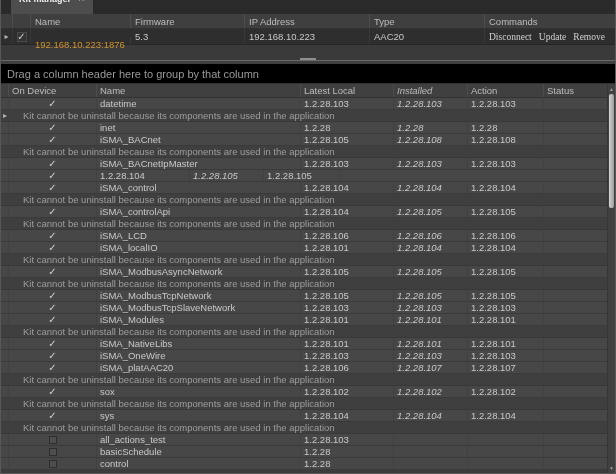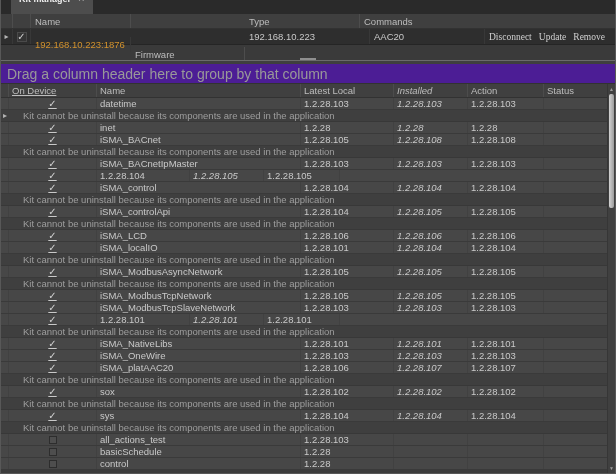"Firmware" .c-fw { margin-top: 33px -> none }
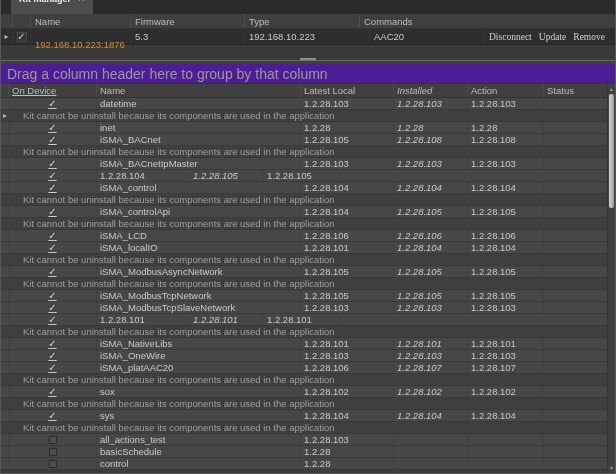"IP Address" div.c-ip { html: none -> <div>IP Address</div> }
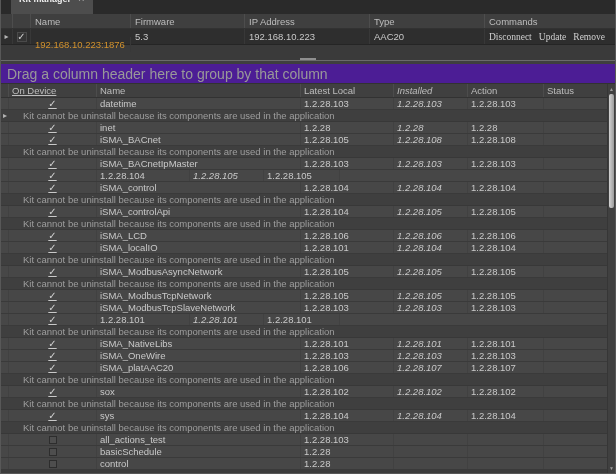"Drag a column header here" .groupbar { background: #4c1d95 -> #000000; font-size: 14px -> 11px }
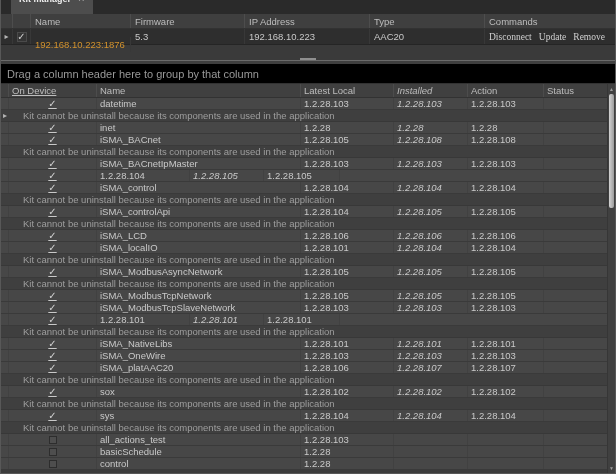"On Device" .k-ondev { text-decoration: underline -> none }
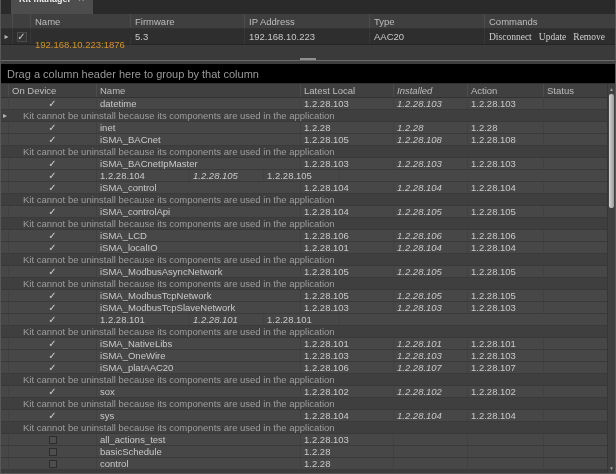"iSMA_Modules" div.k-name { html: none -> <div>iSMA_Modules</div> }
